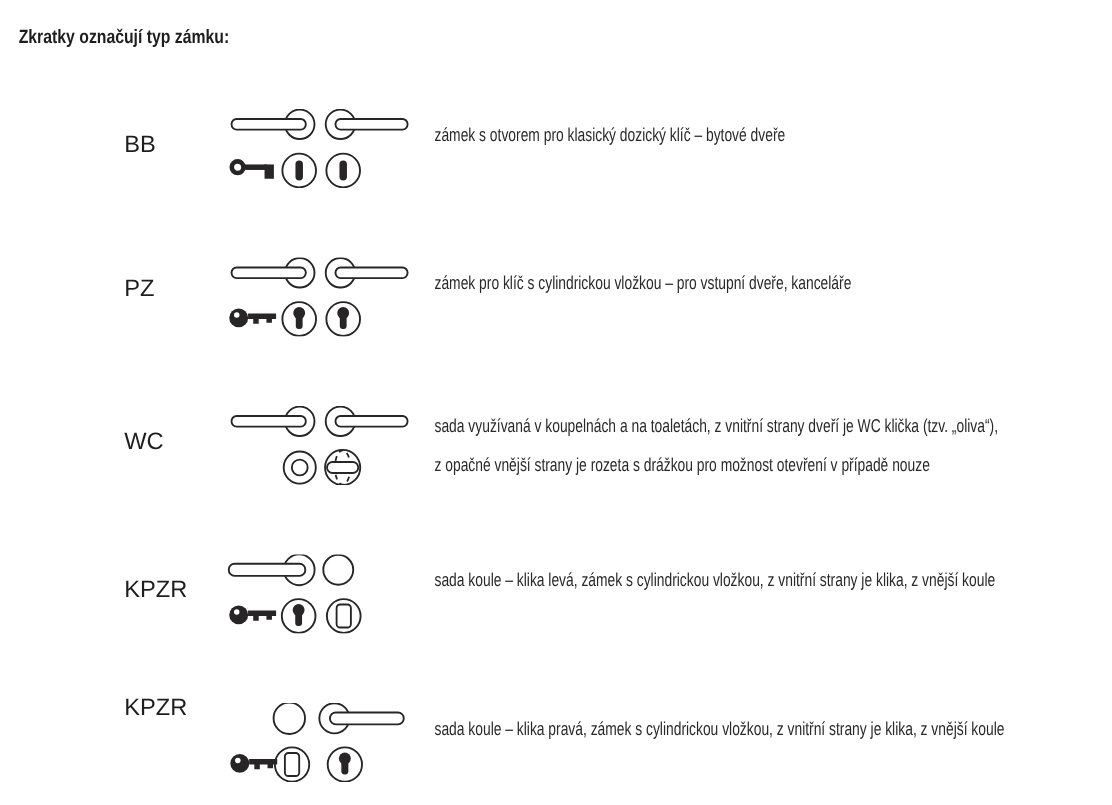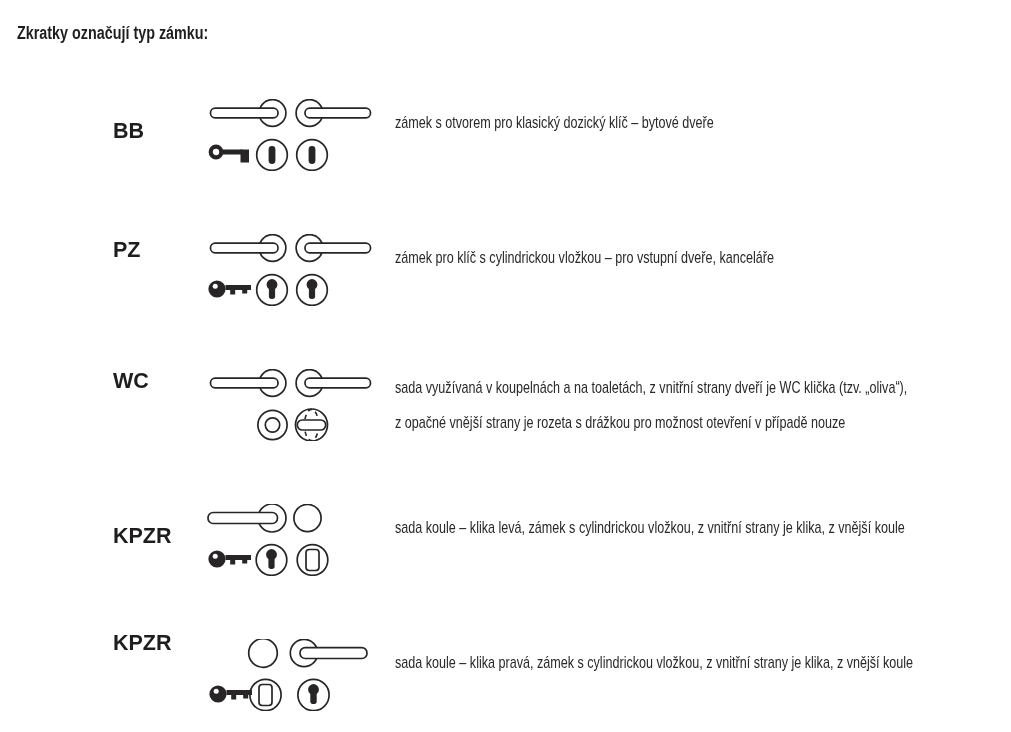"BB" .lock-code { font-weight: bold -> normal }
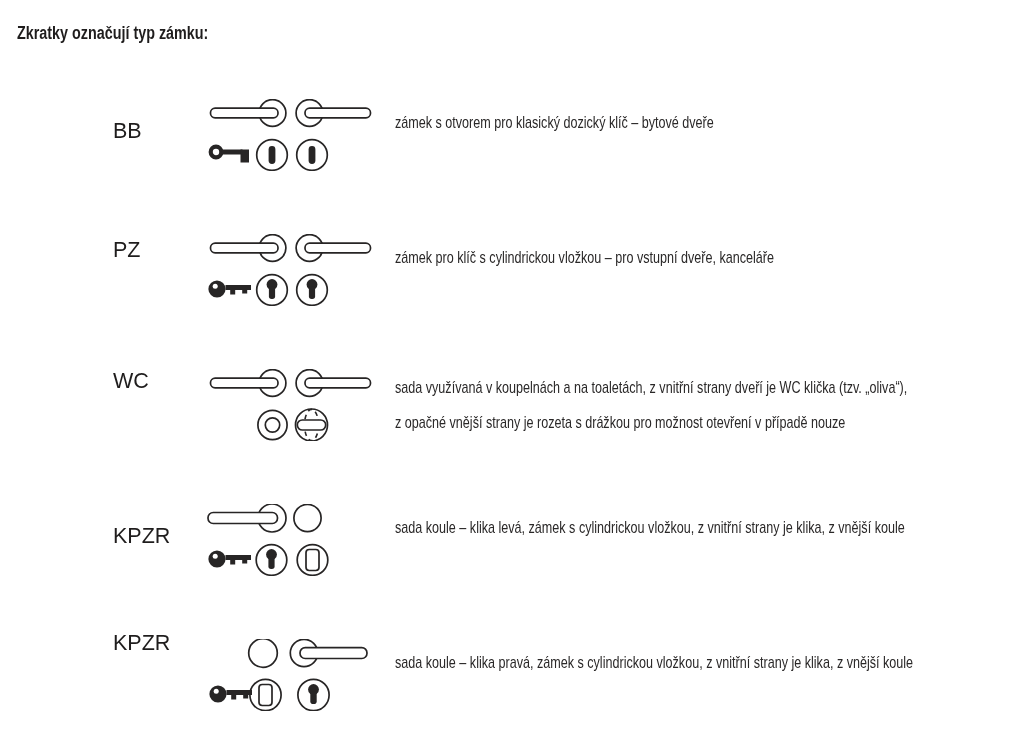"PZ" div.lock-code { top: 240px -> 252px }
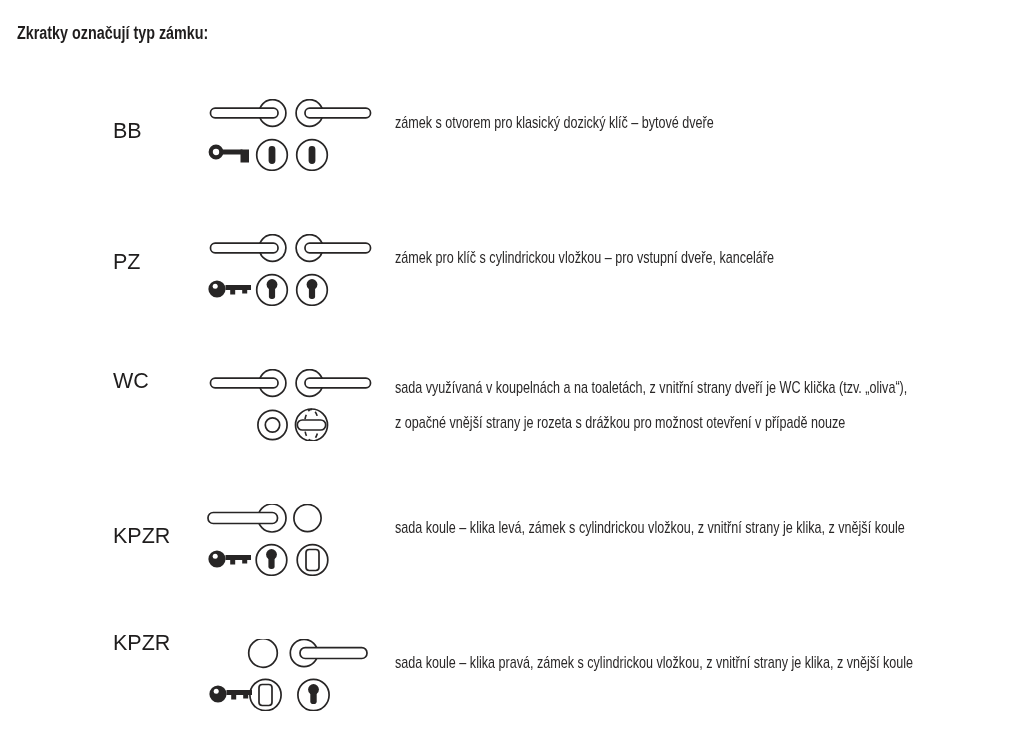"WC" div.lock-code { top: 371px -> 391px }
